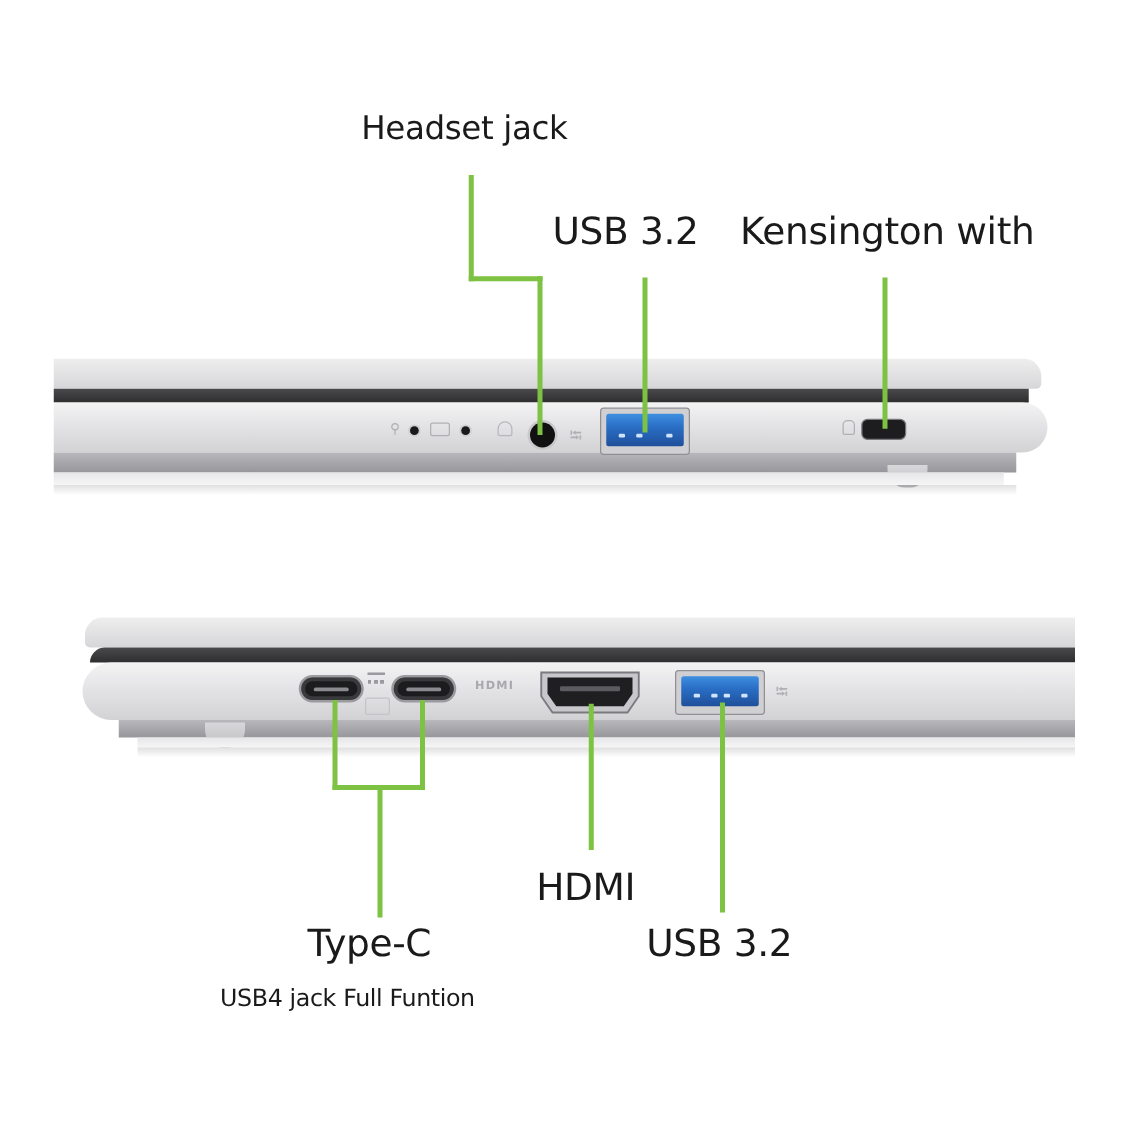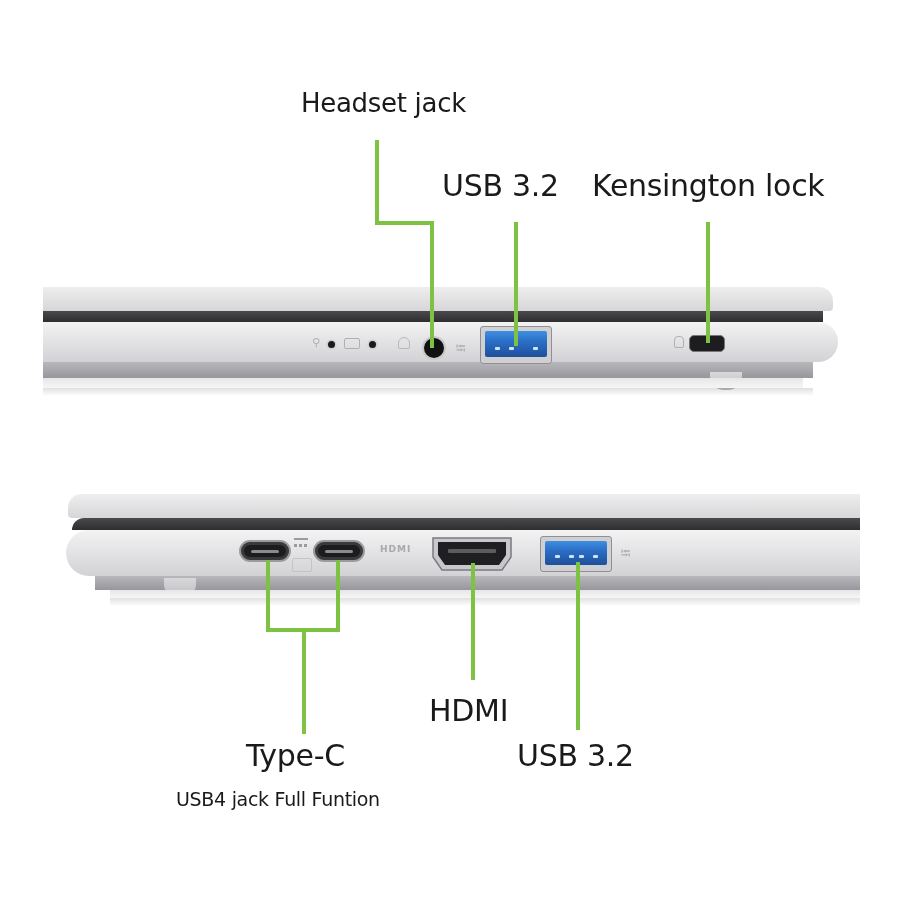"Headset jack" .lbl-med { margin-left: 12px -> none }
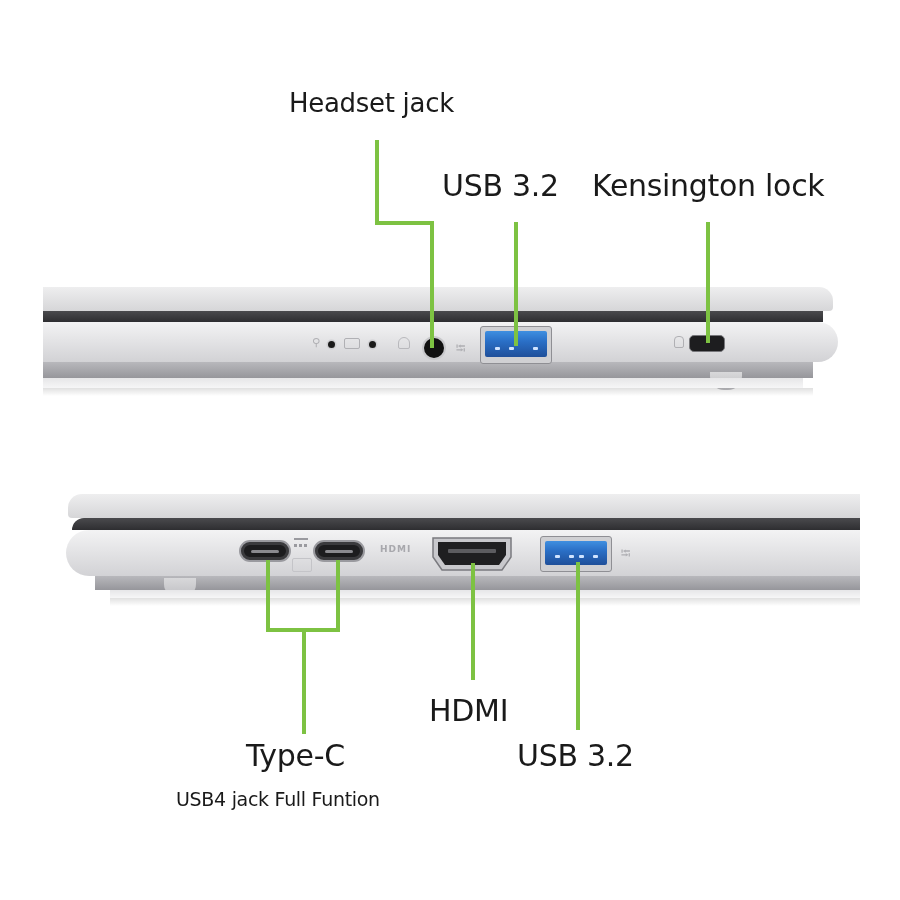"Kensington lock" div.label { text: lock -> with }
